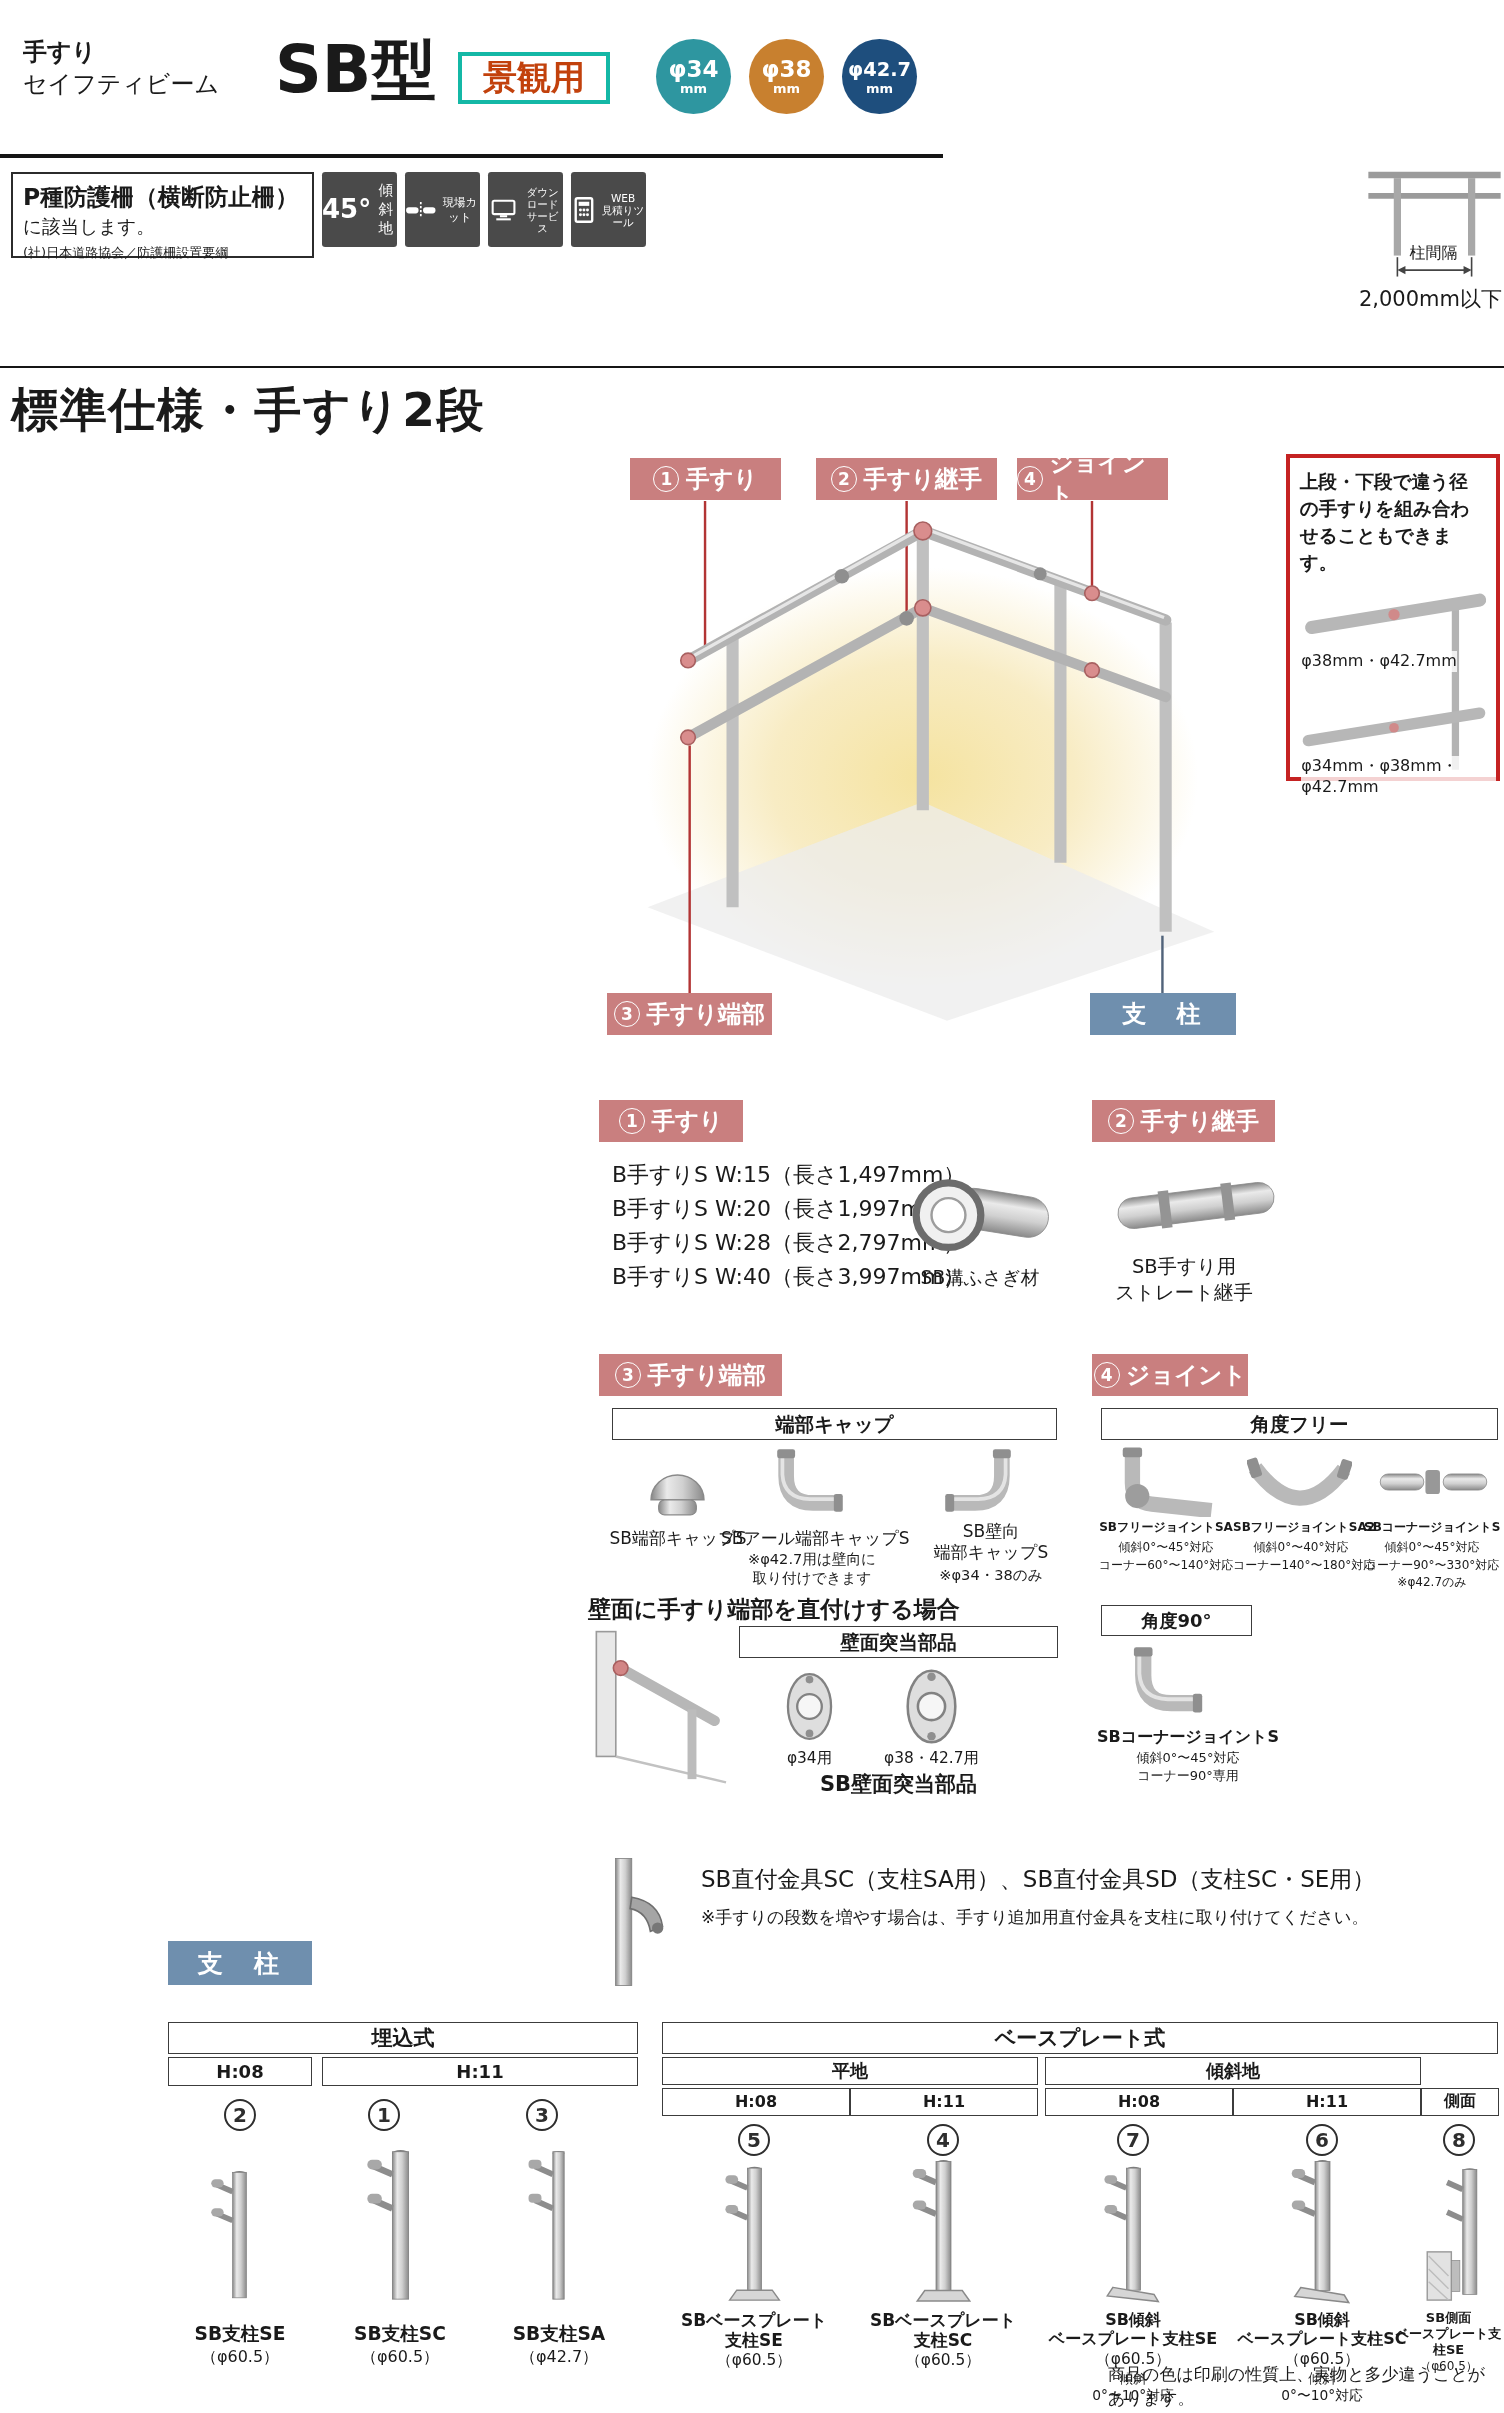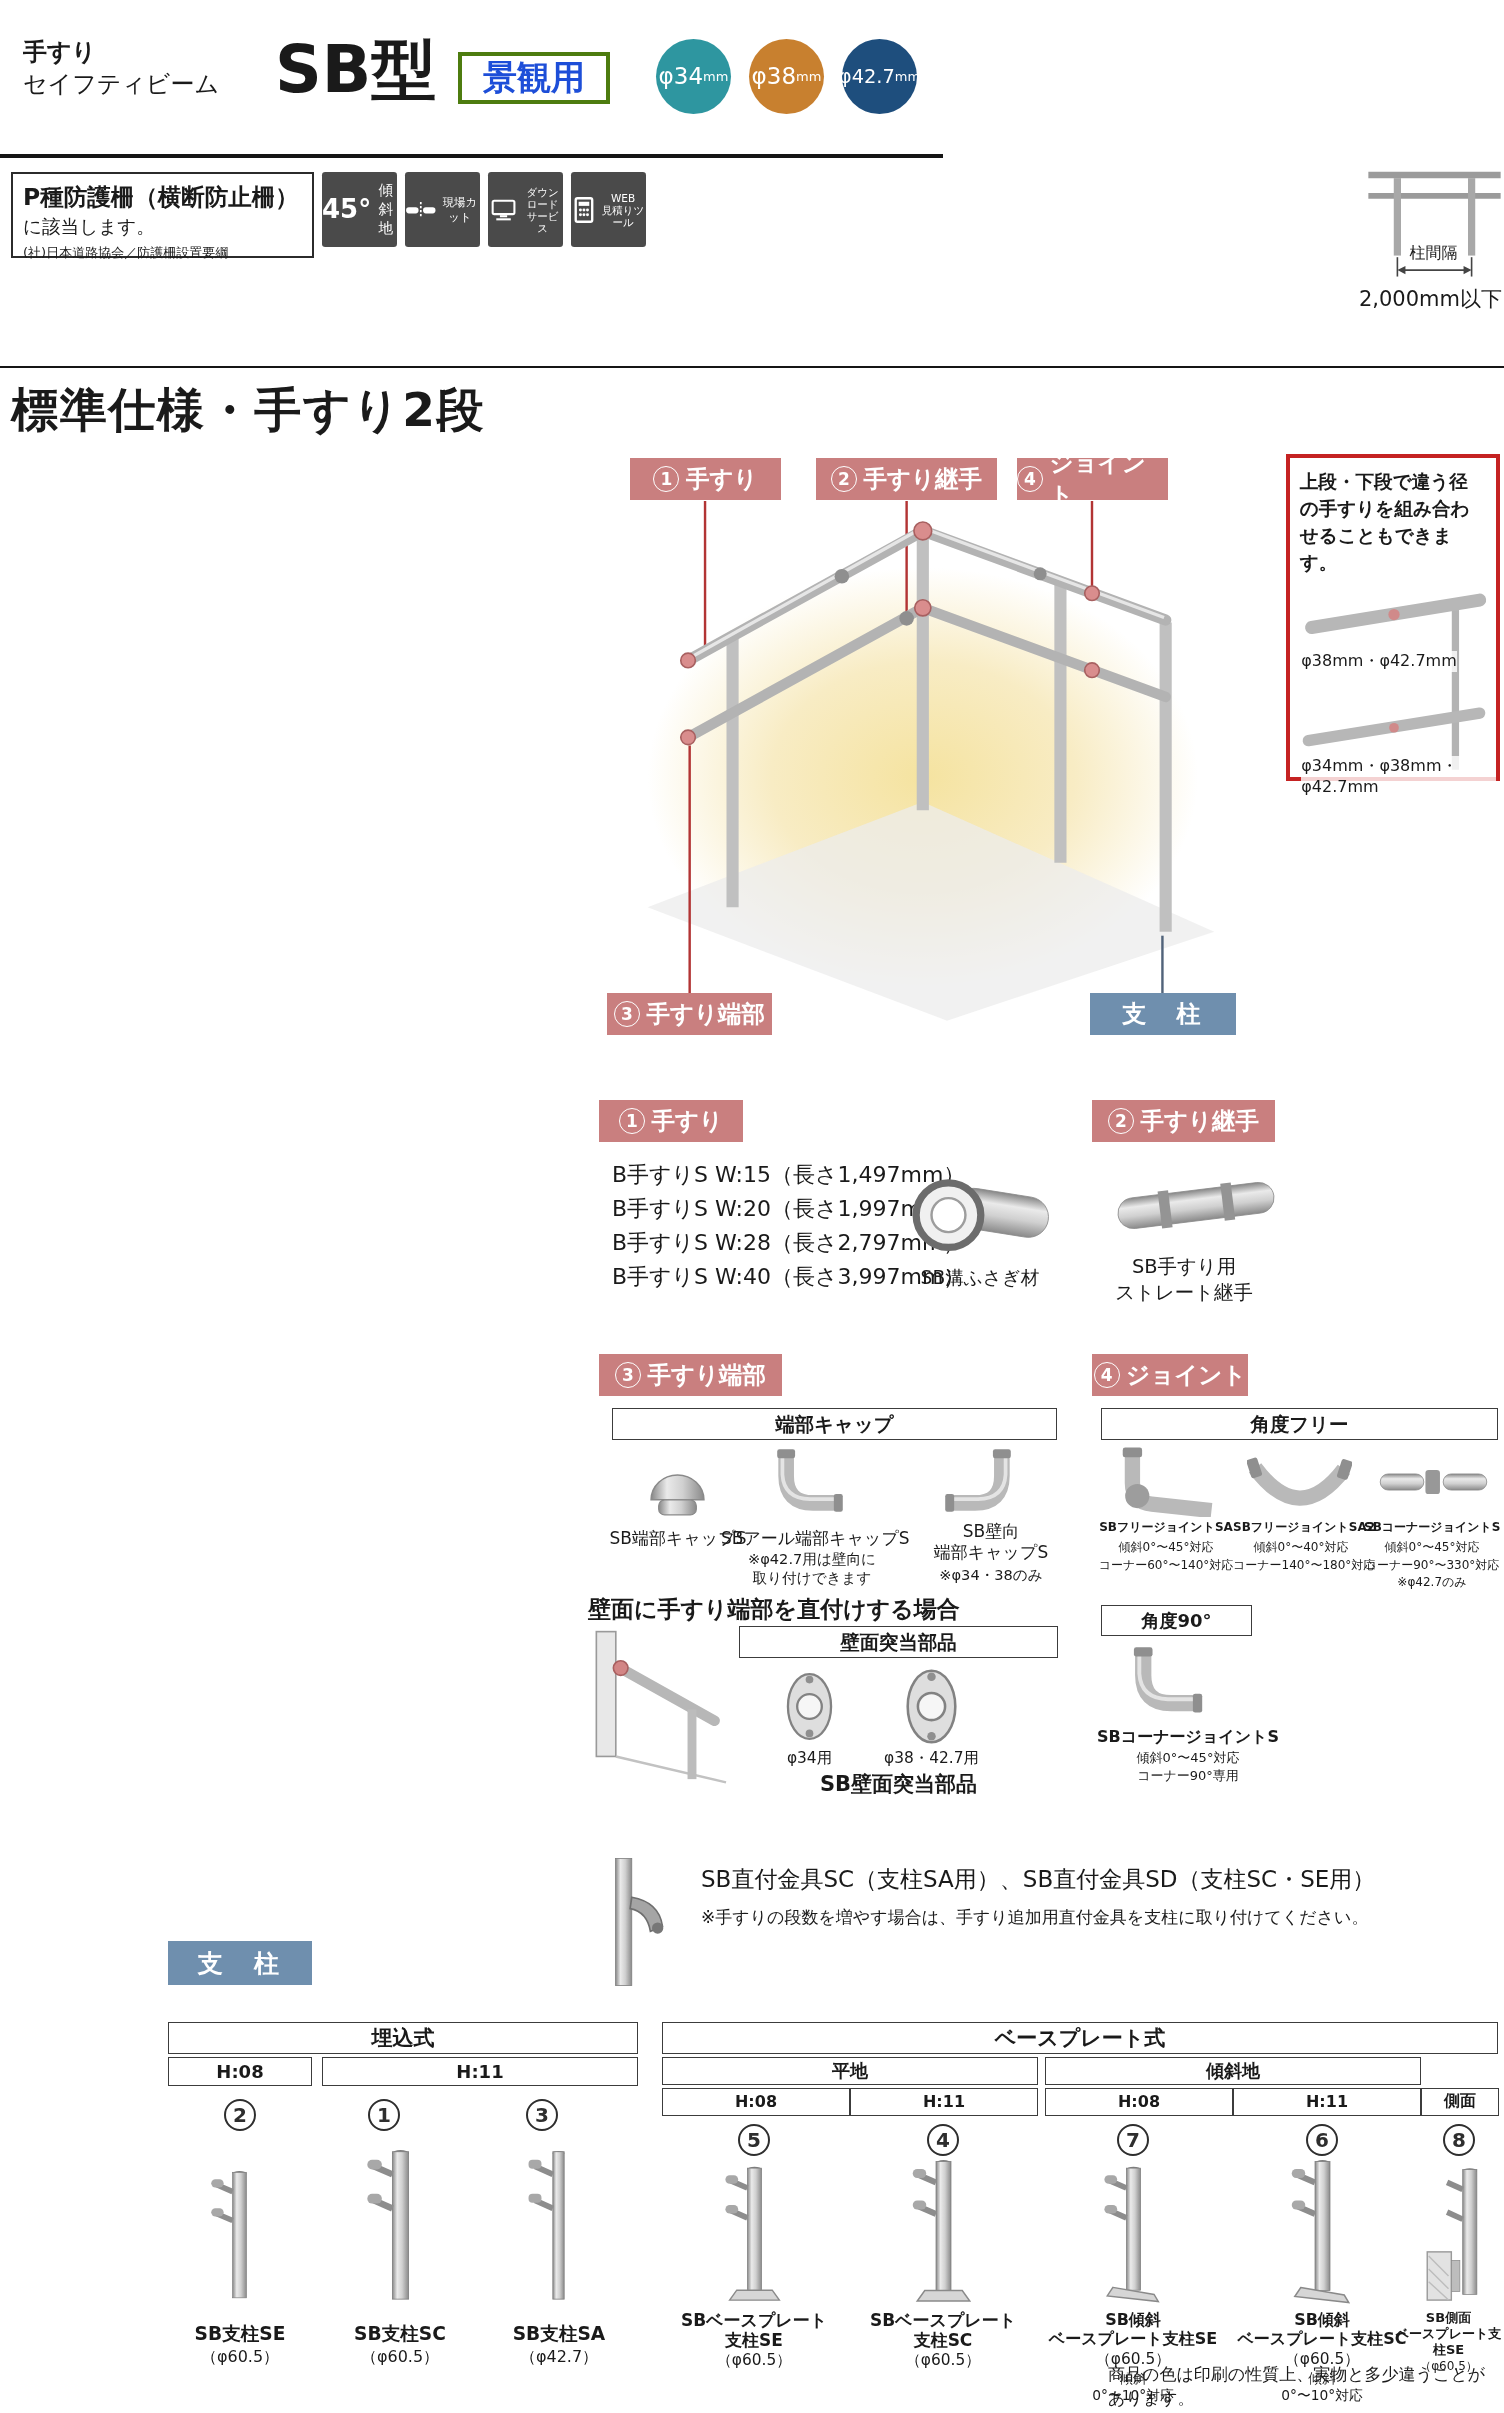"景観用" .use-badge { border: 4px solid #4d7c0f -> 4px solid #14b8a6; color: #1d4ed8 -> #c2410c }
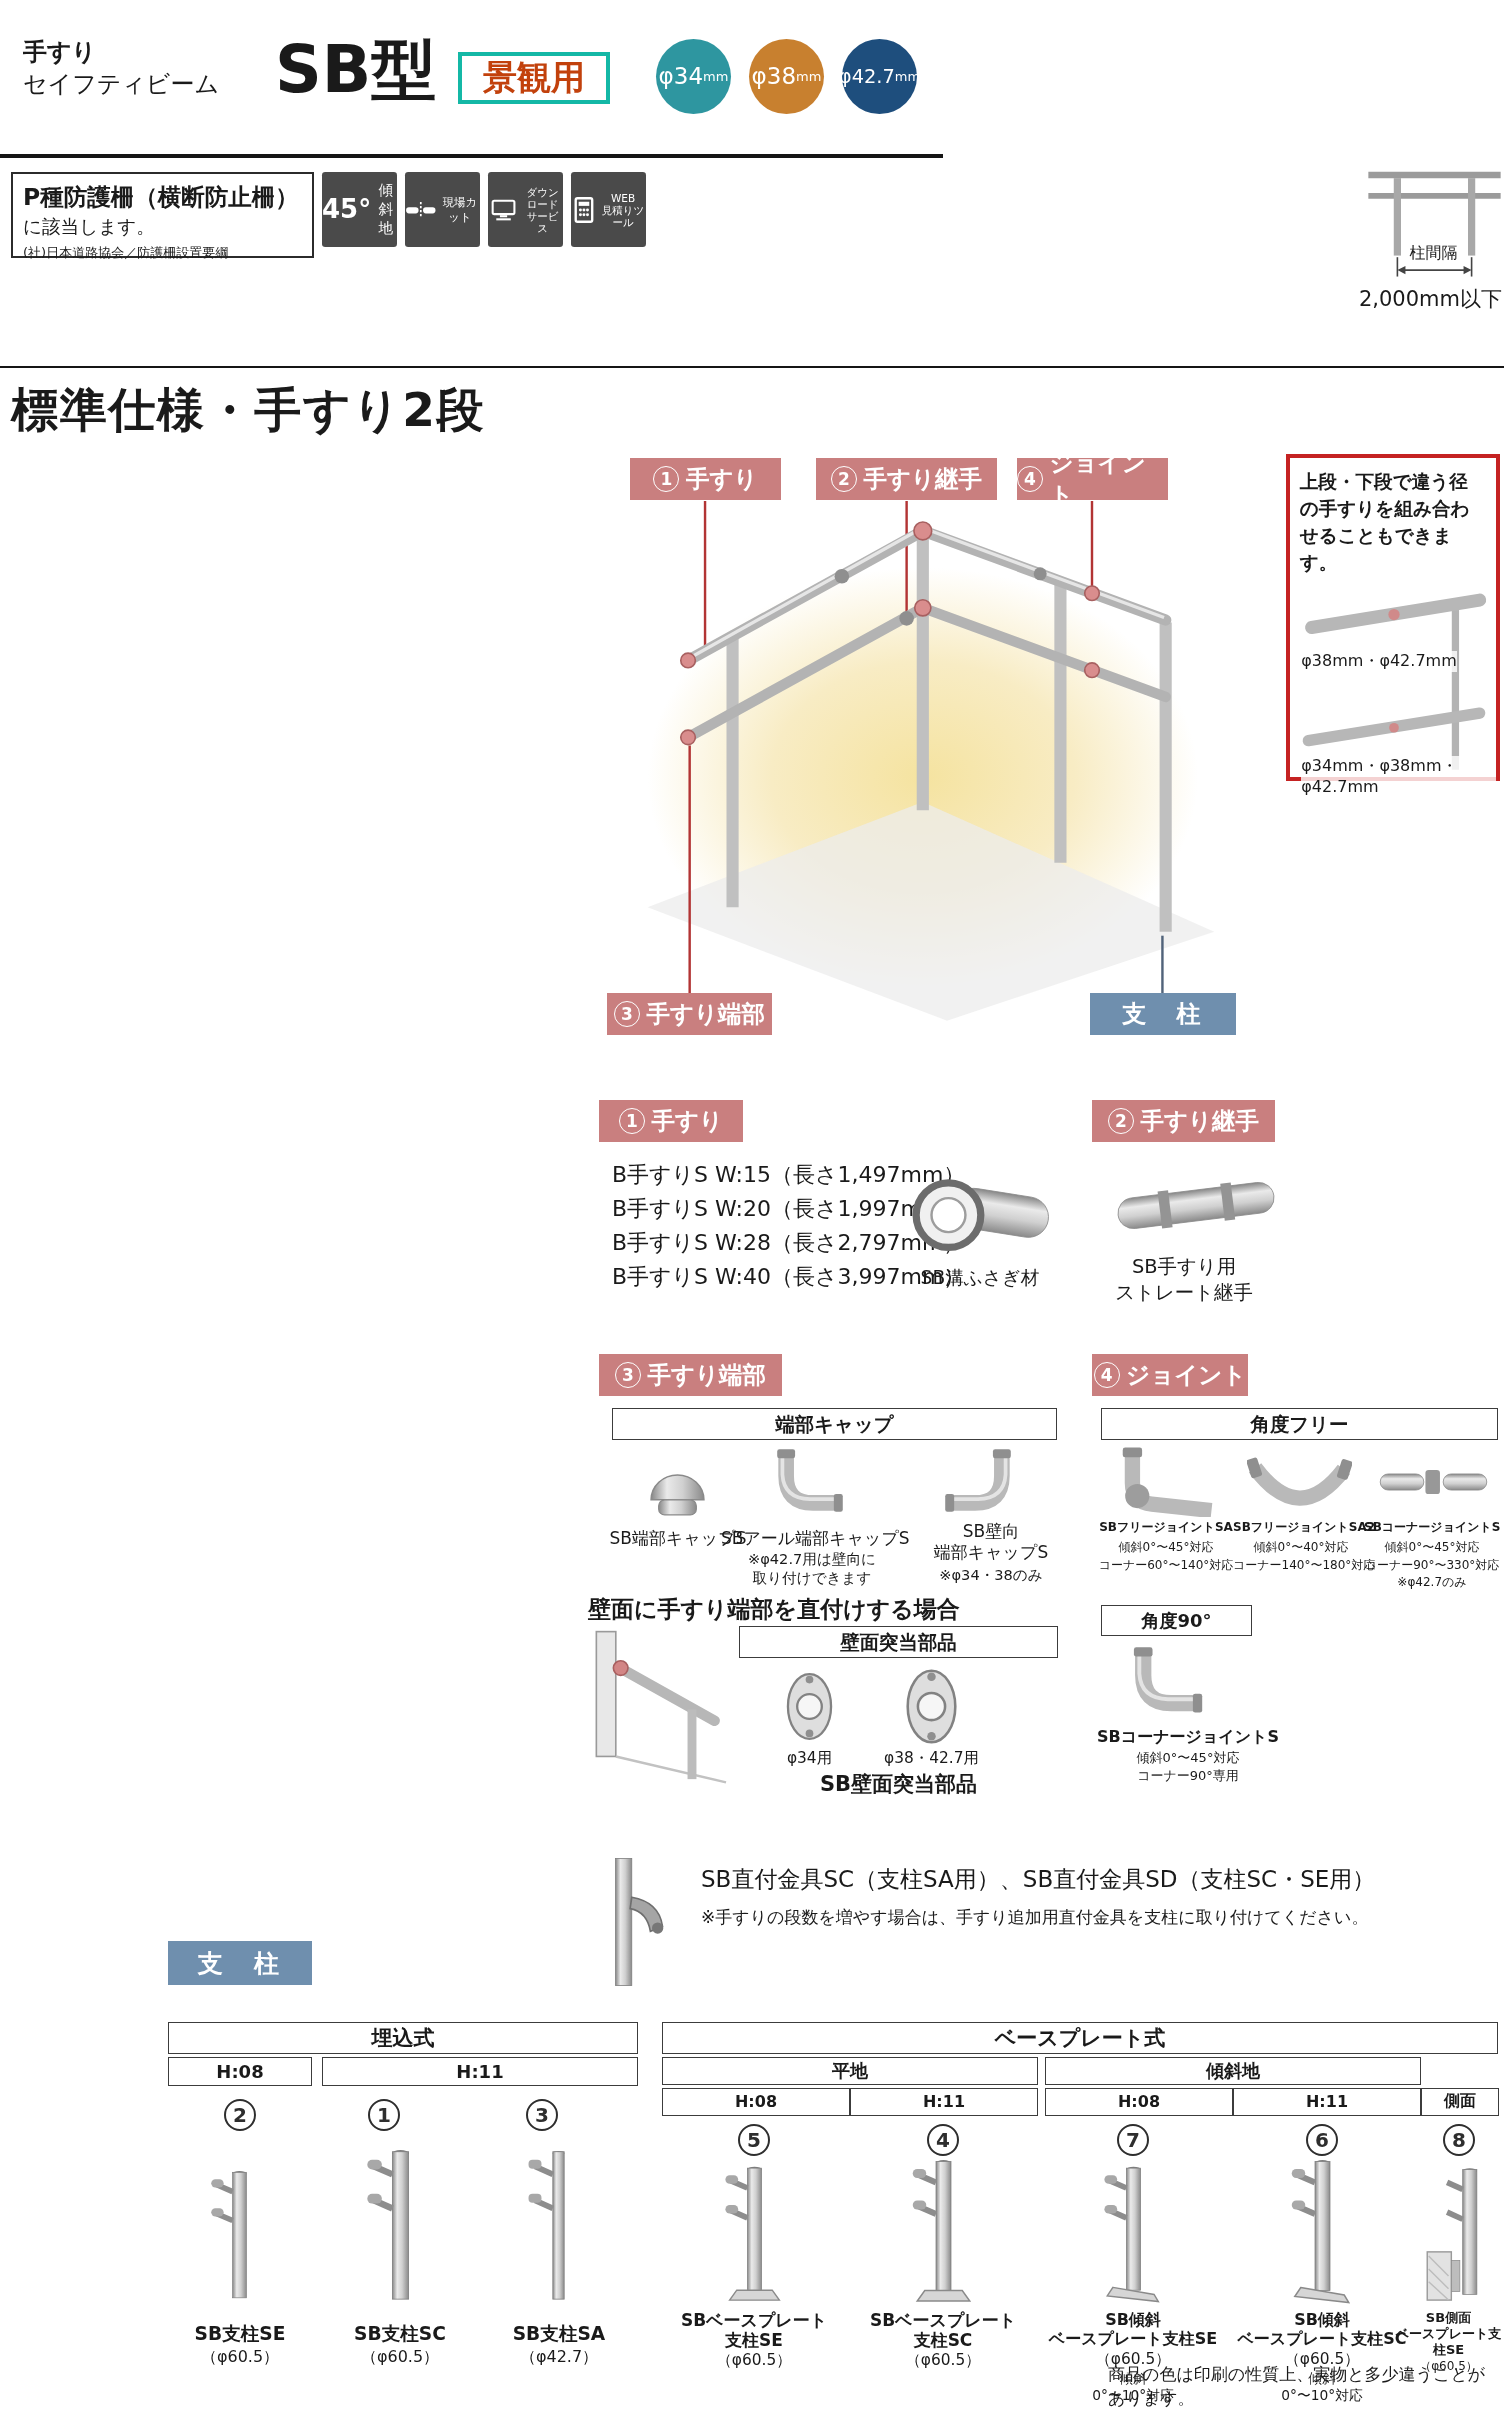"φ34" .dia-circle { flex-direction: none -> column; font-weight: normal -> bold }
